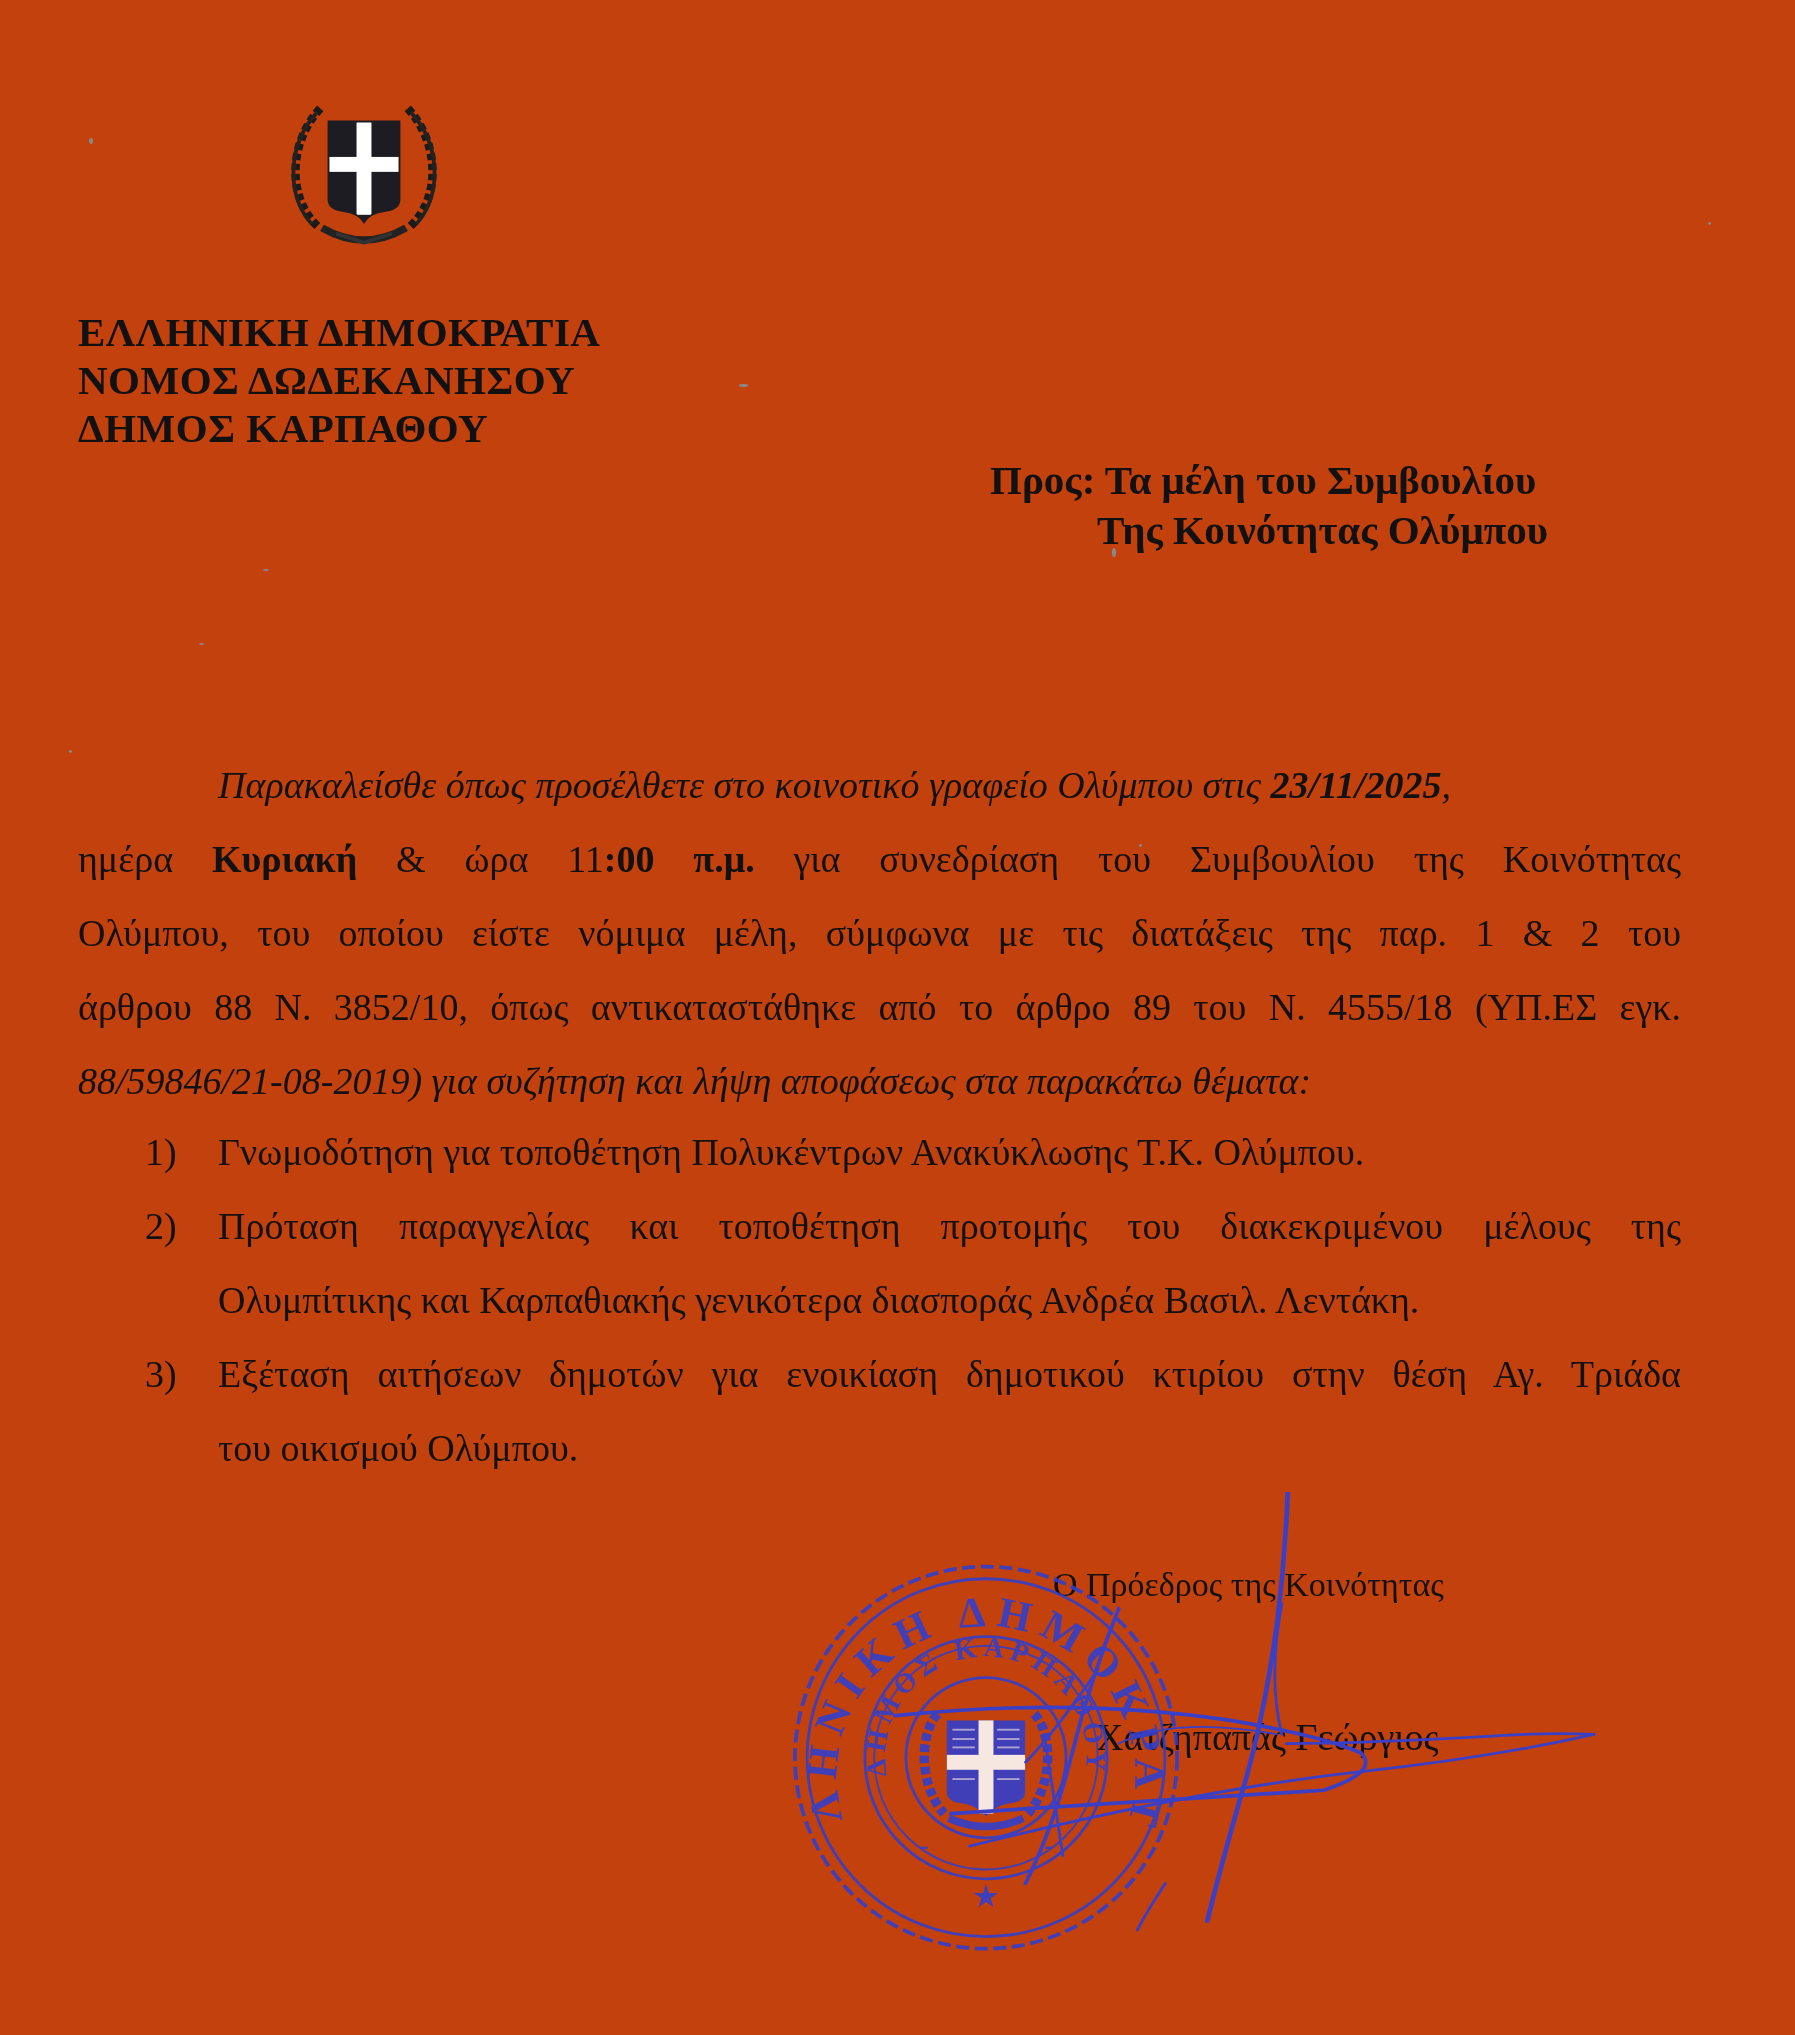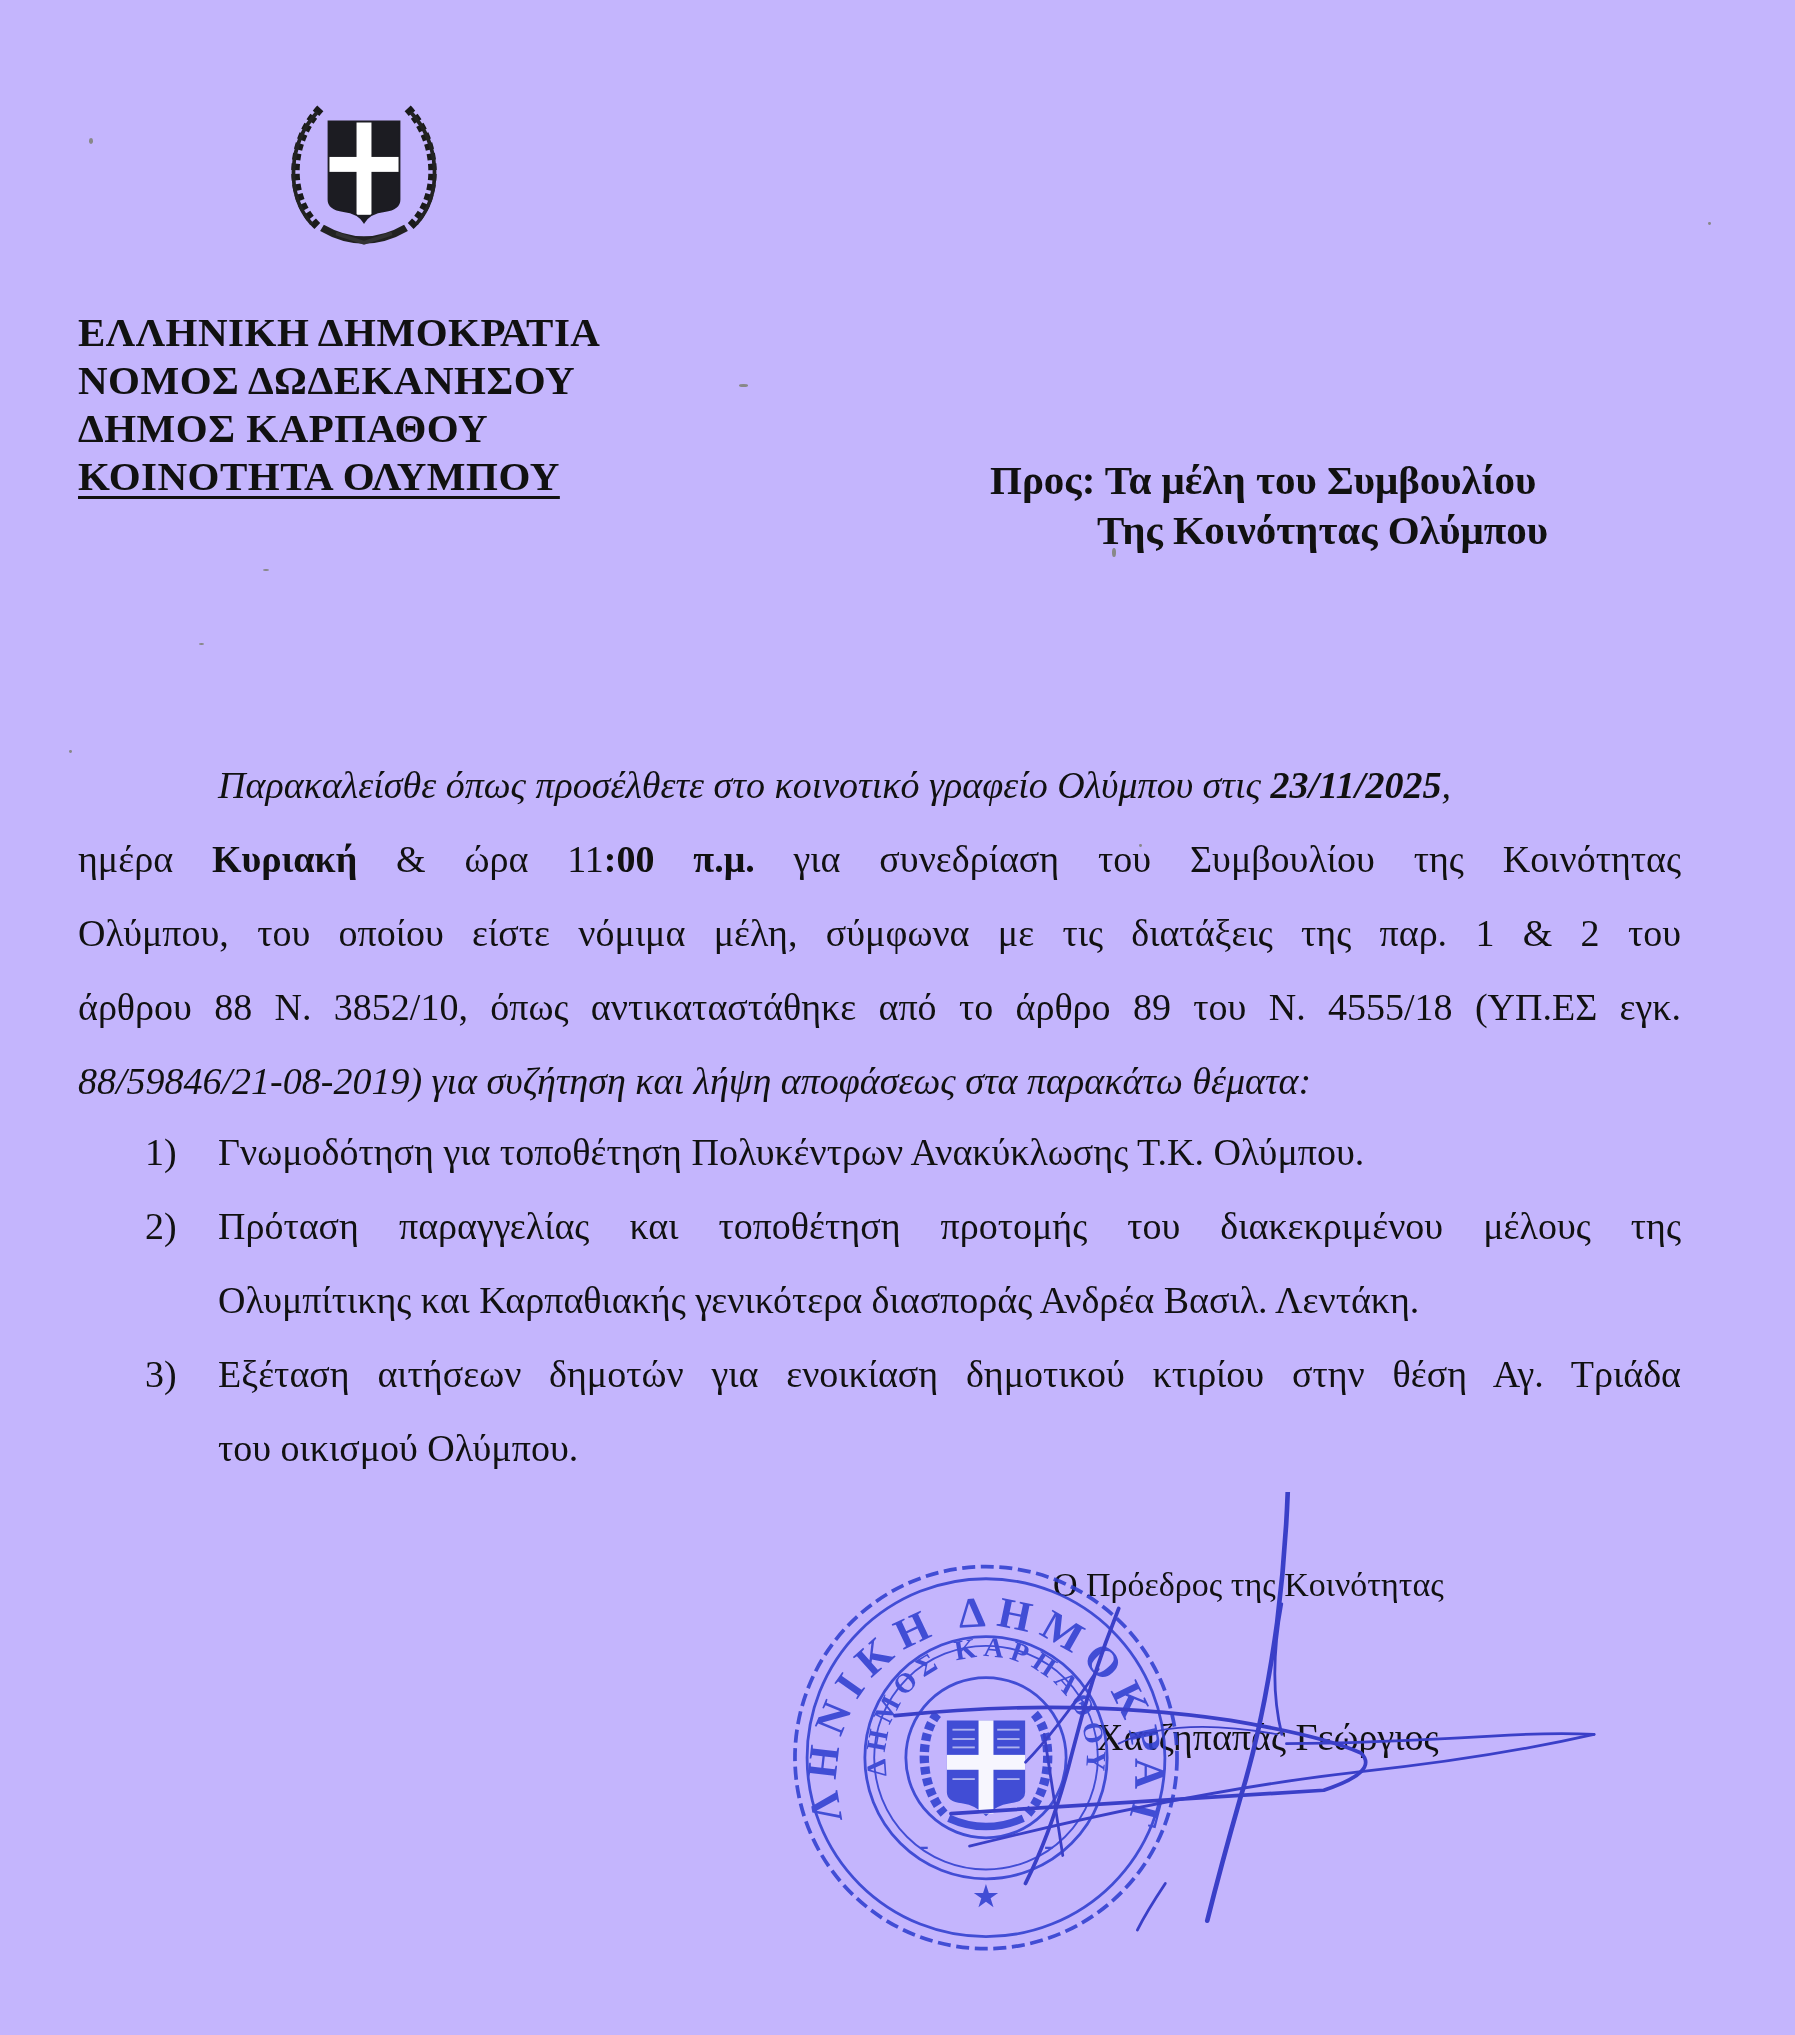"ΕΛΛΗΝΙΚΗ ΔΗΜΟΚΡΑΤΙΑ" .page { background: #c4b5fd -> #c2410c }
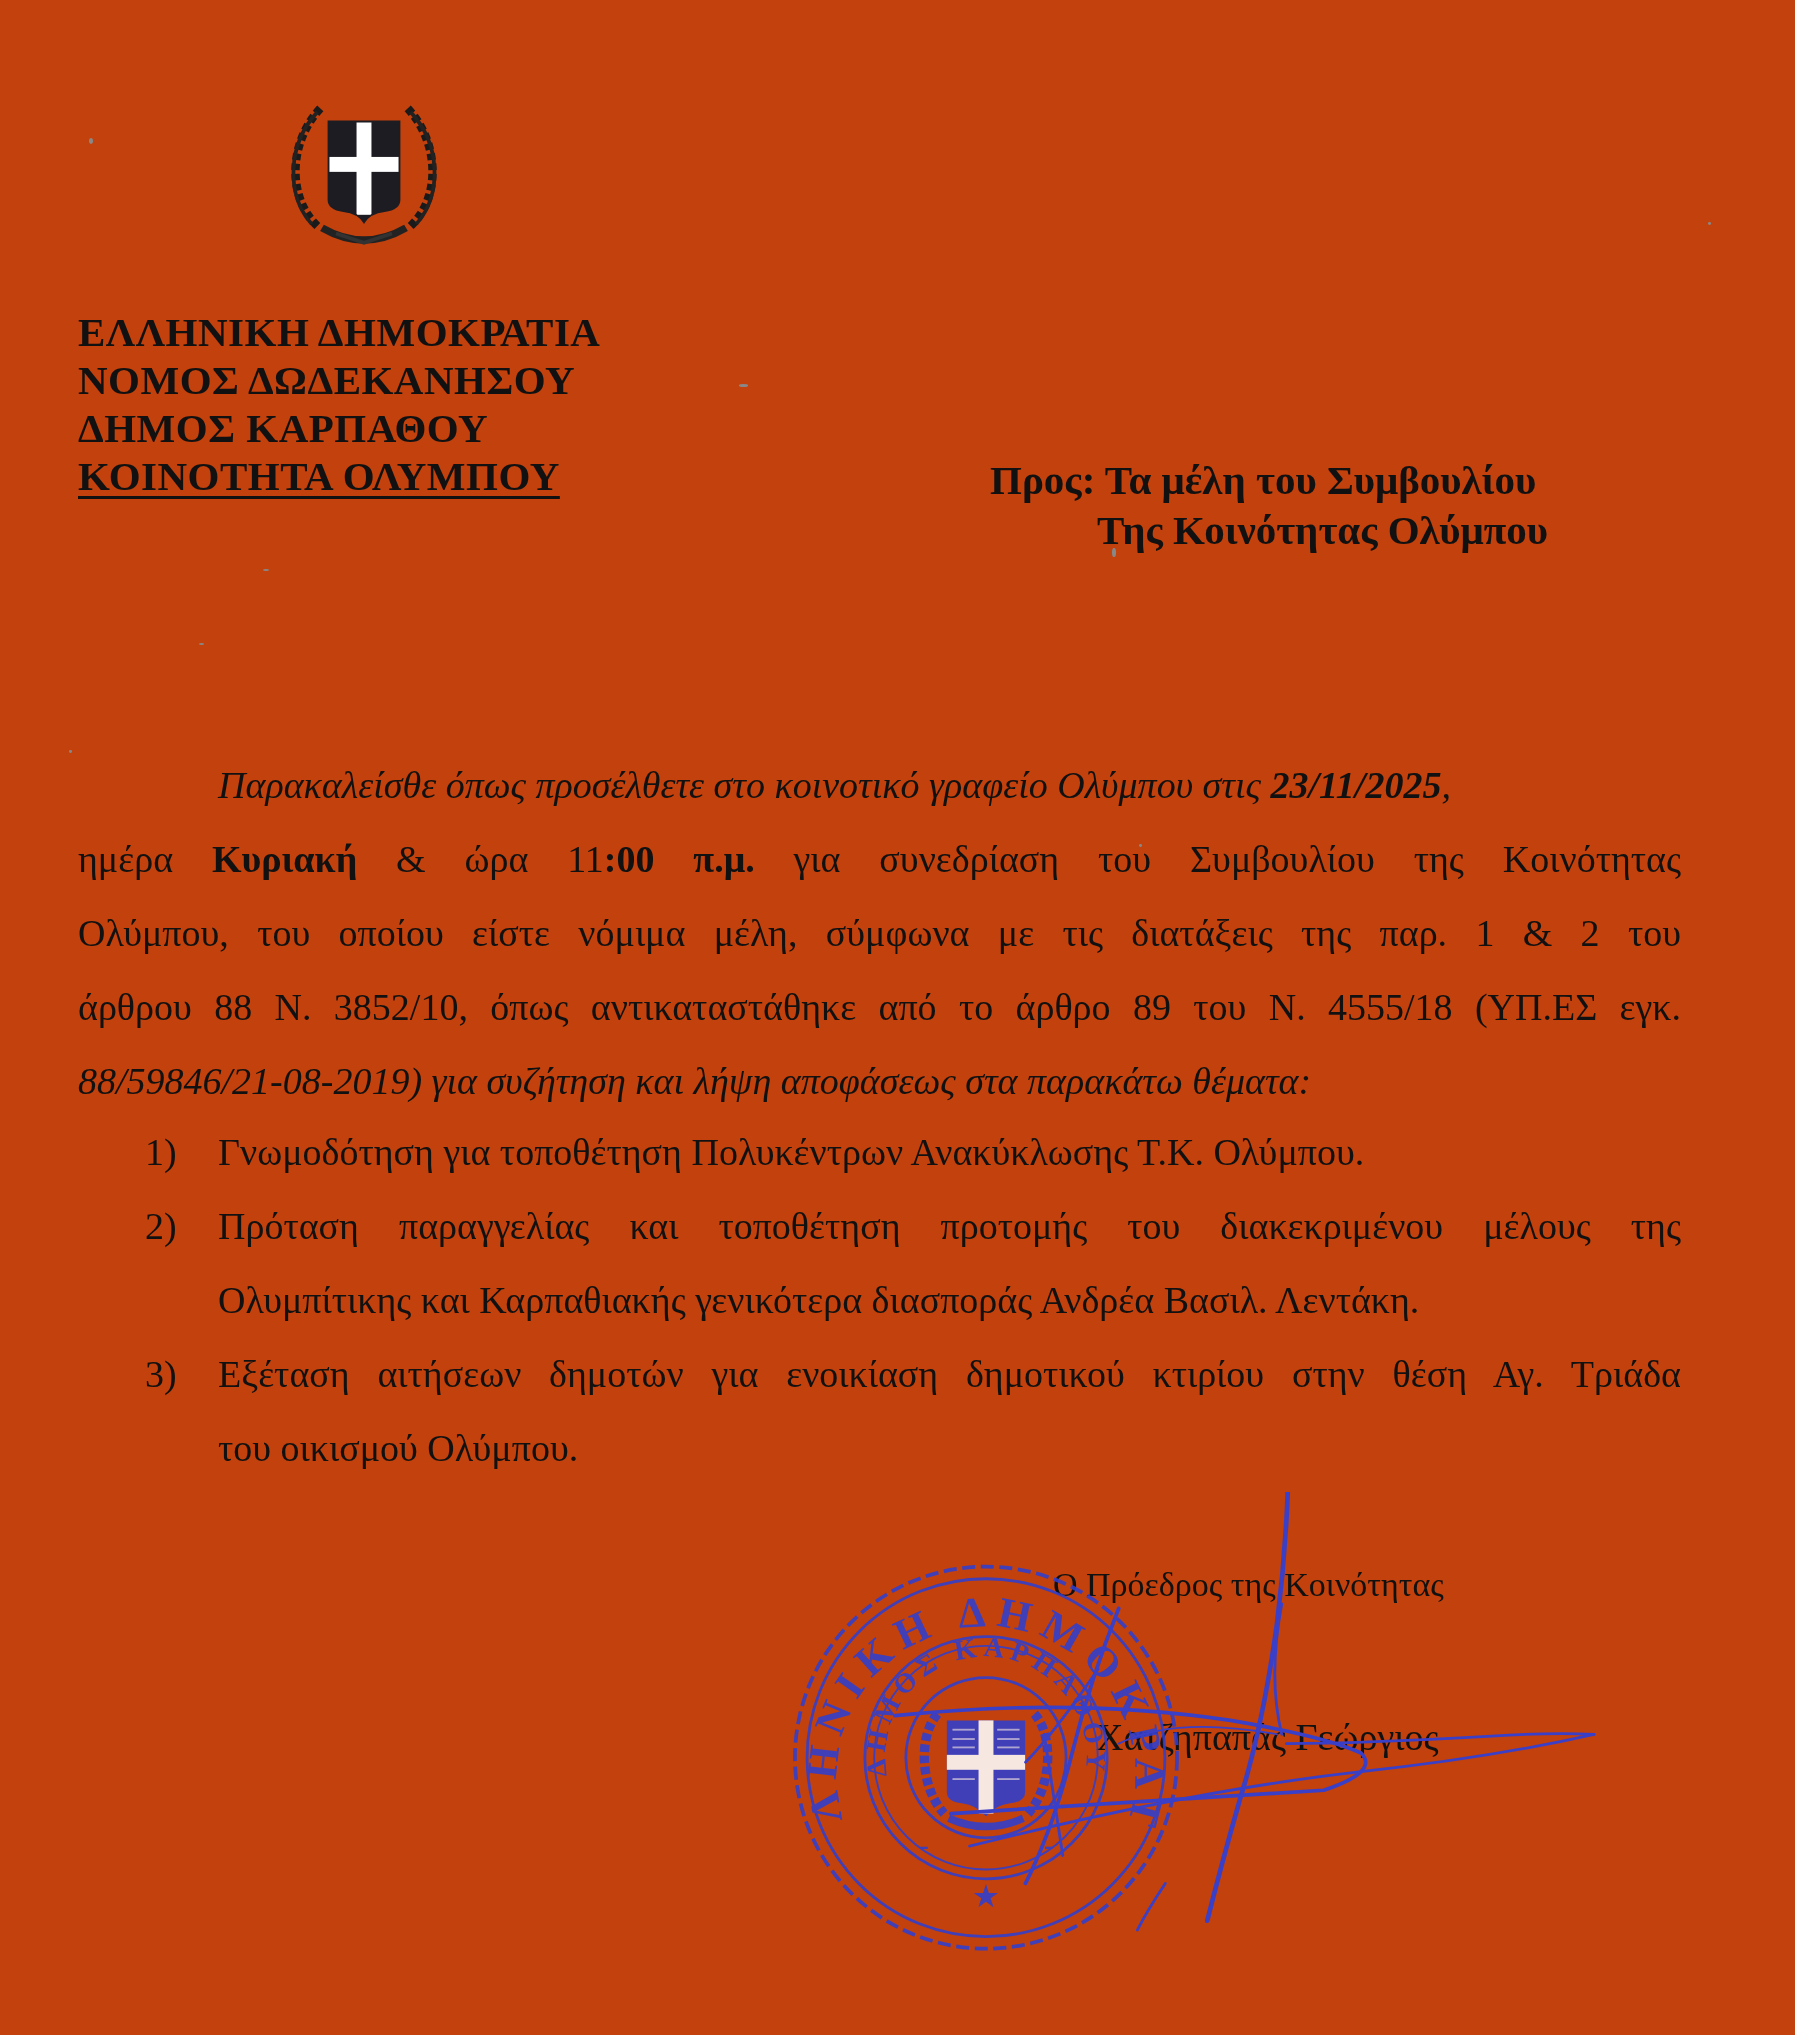"ΚΟΙΝΟΤΗΤΑ ΟΛΥΜΠΟΥ" span.line { html: <span>ΚΟΙΝΟΤΗΤΑ ΟΛΥΜΠΟΥ</span> -> none }
